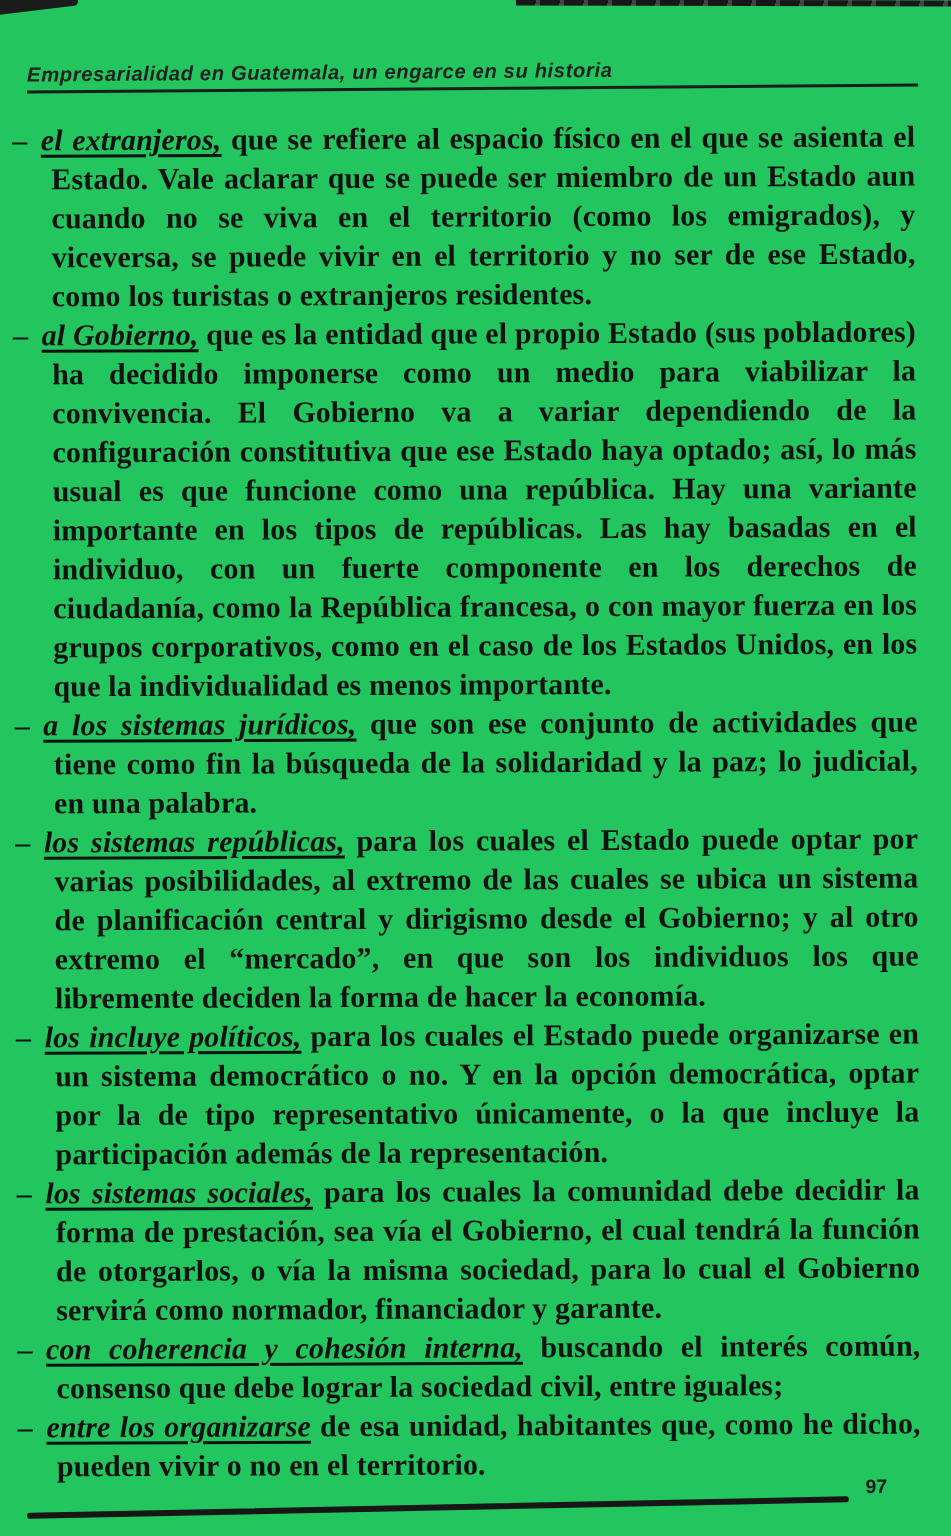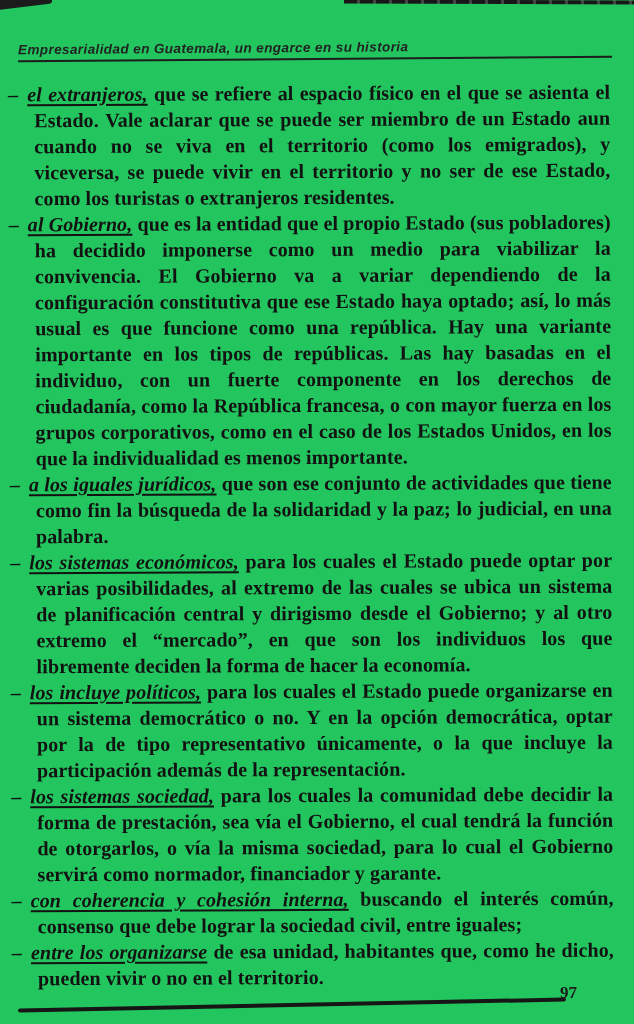"a los iguales jurídicos," span.term { text: iguales -> sistemas }
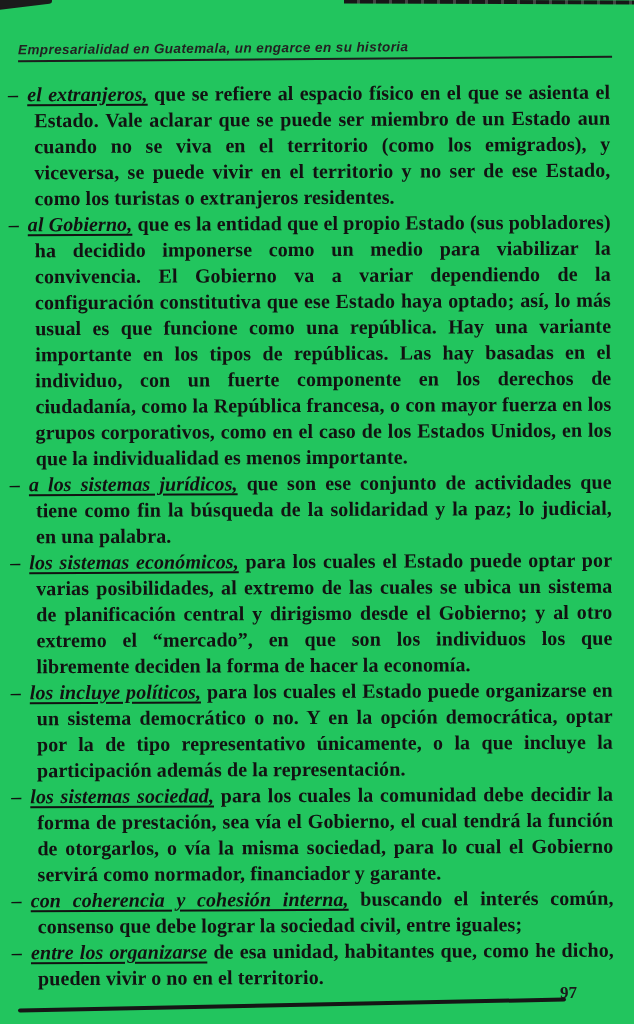"los sistemas económicos," span.term { text: económicos -> repúblicas }
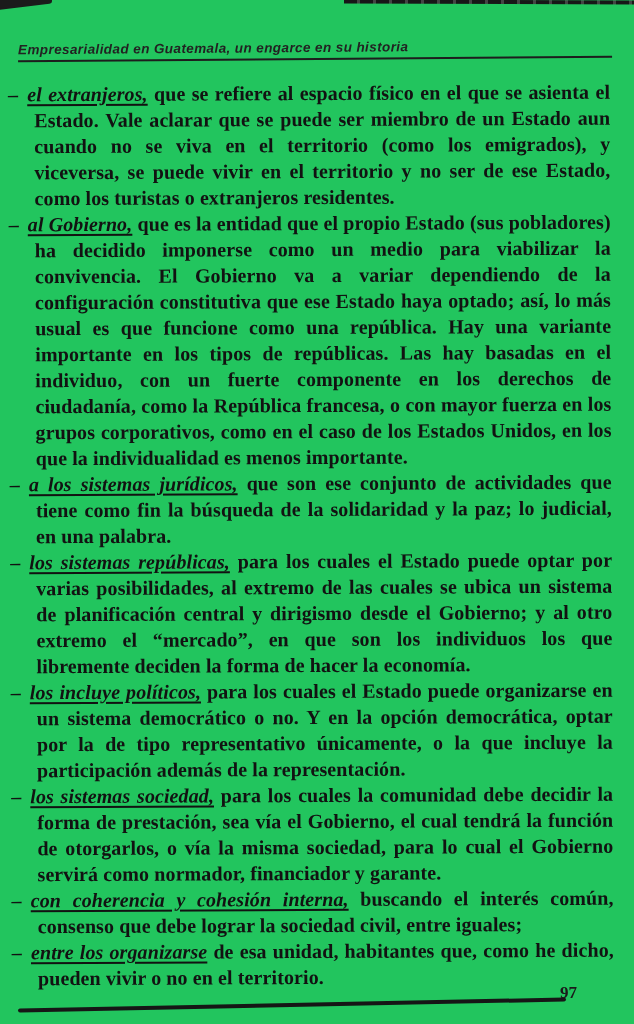"los sistemas sociedad," span.term { text: sociedad -> sociales }
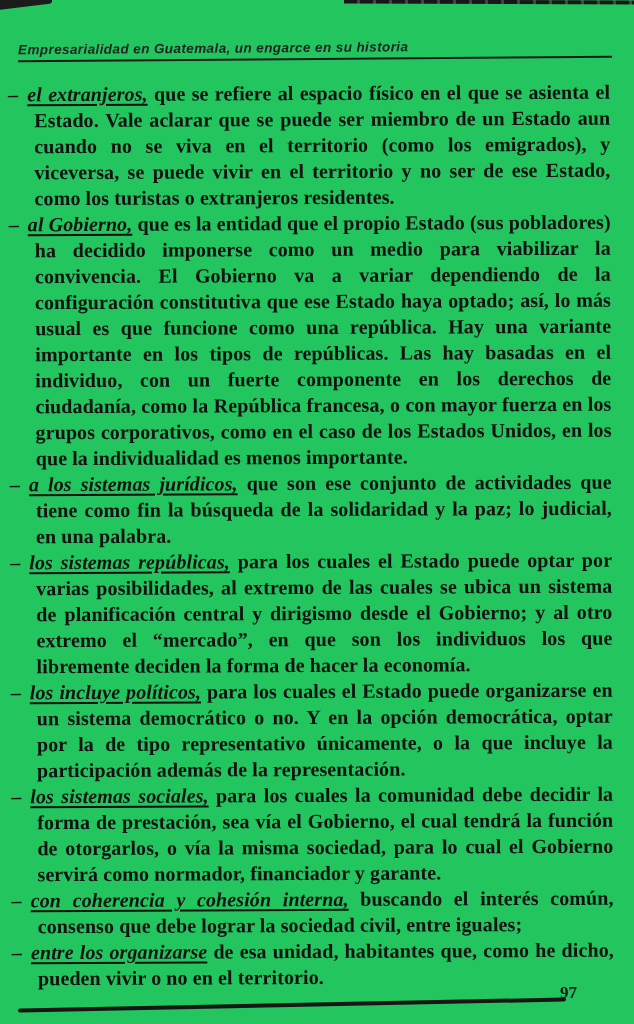"97" .page-number { font-family: Liberation Serif, serif -> Liberation Sans, sans-serif; font-size: 17px -> 13px; left: 560px -> 577px }
